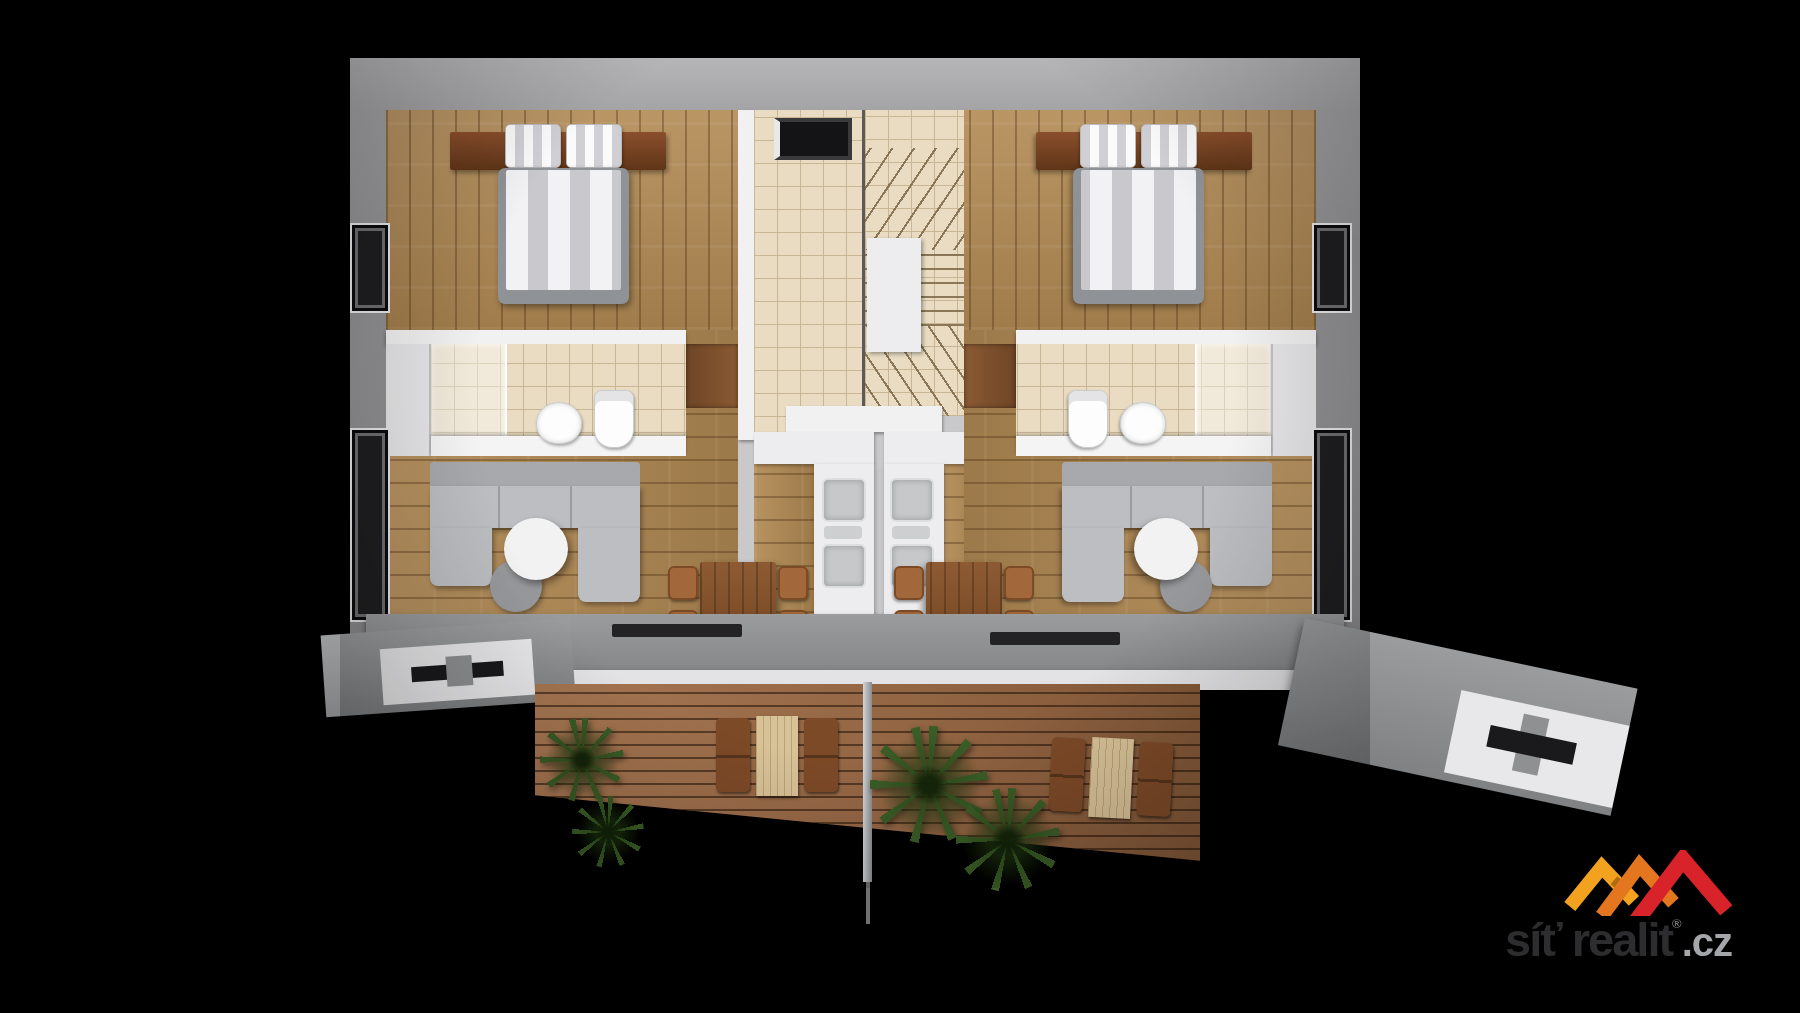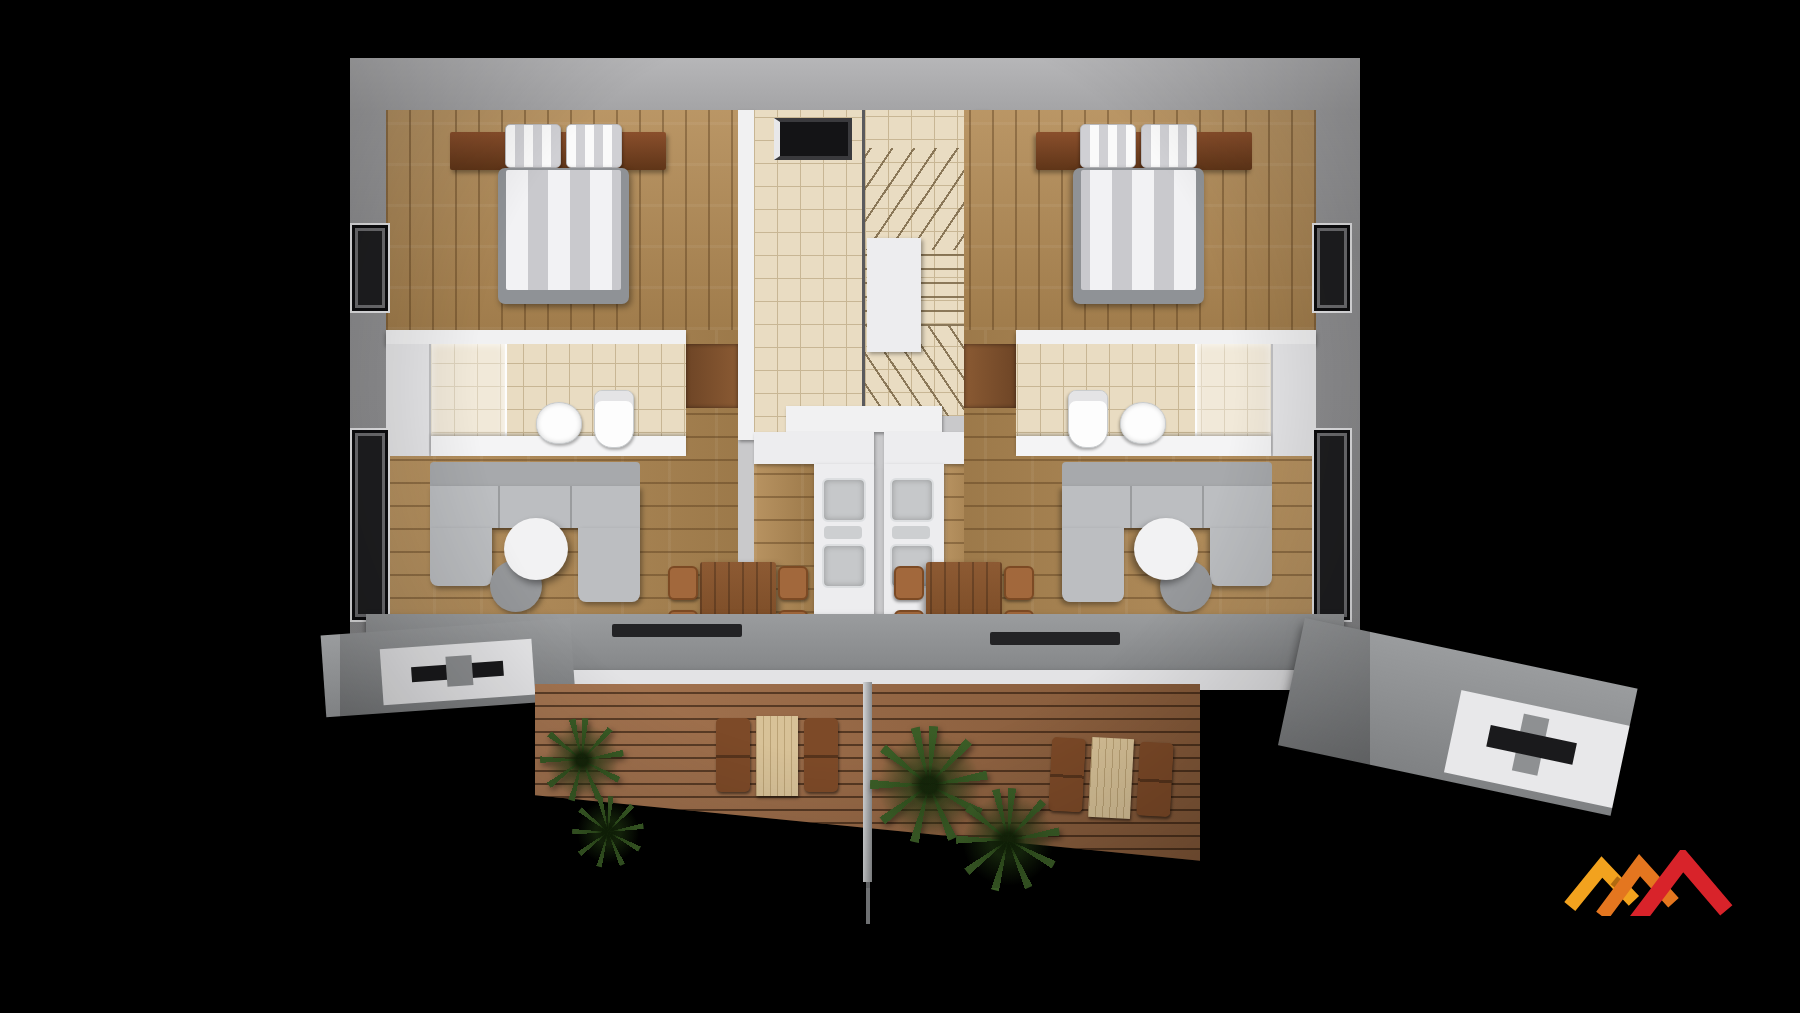"síť realit®.cz" div.wordmark { html: none -> <div><span>síť realit</span><span>®</span><span>.cz</span></div> }
